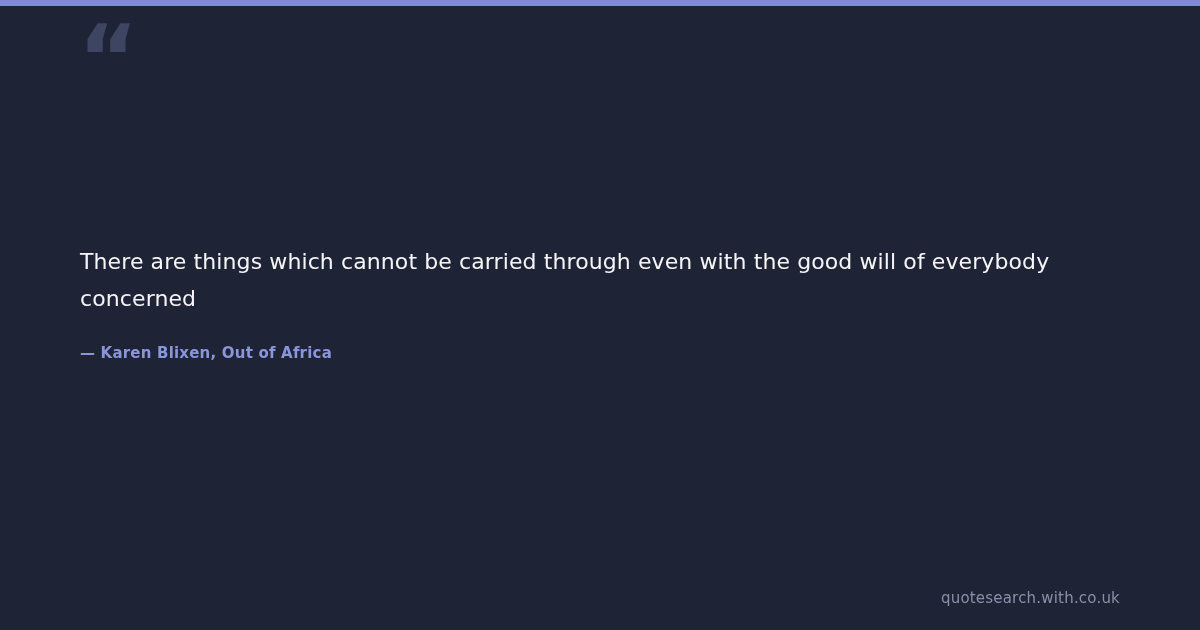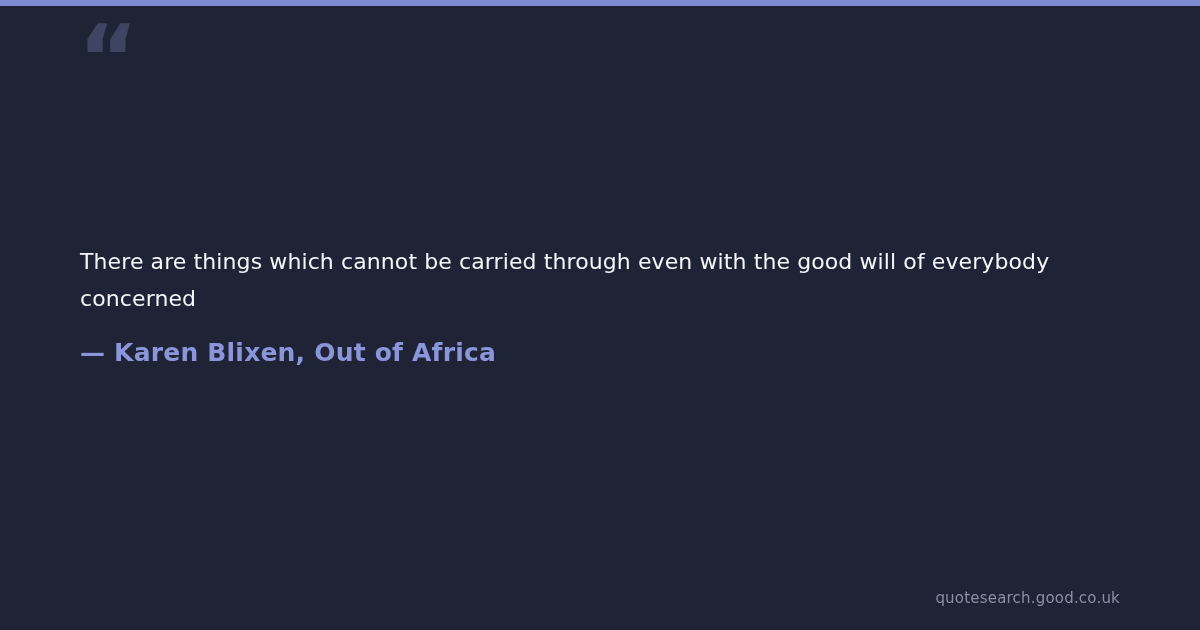"— Karen Blixen, Out of" .attribution { font-size: 25px -> 15px }
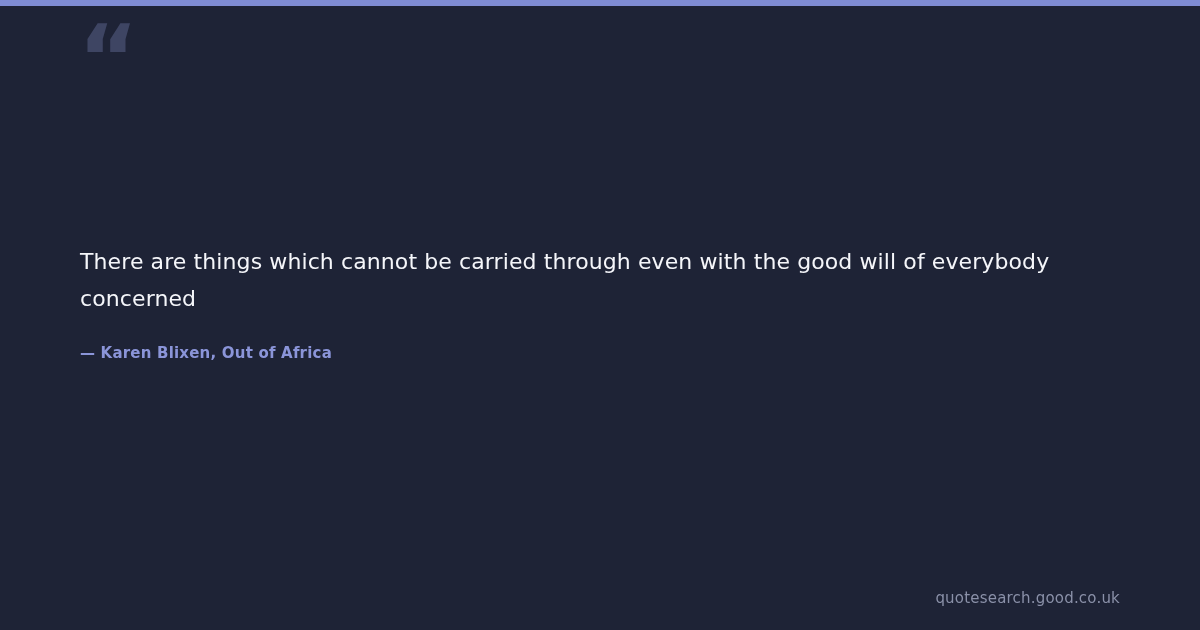"quotesearch.good.co.uk" div.footer { text: quotesearch.good.co.uk -> quotesearch.with.co.uk }
